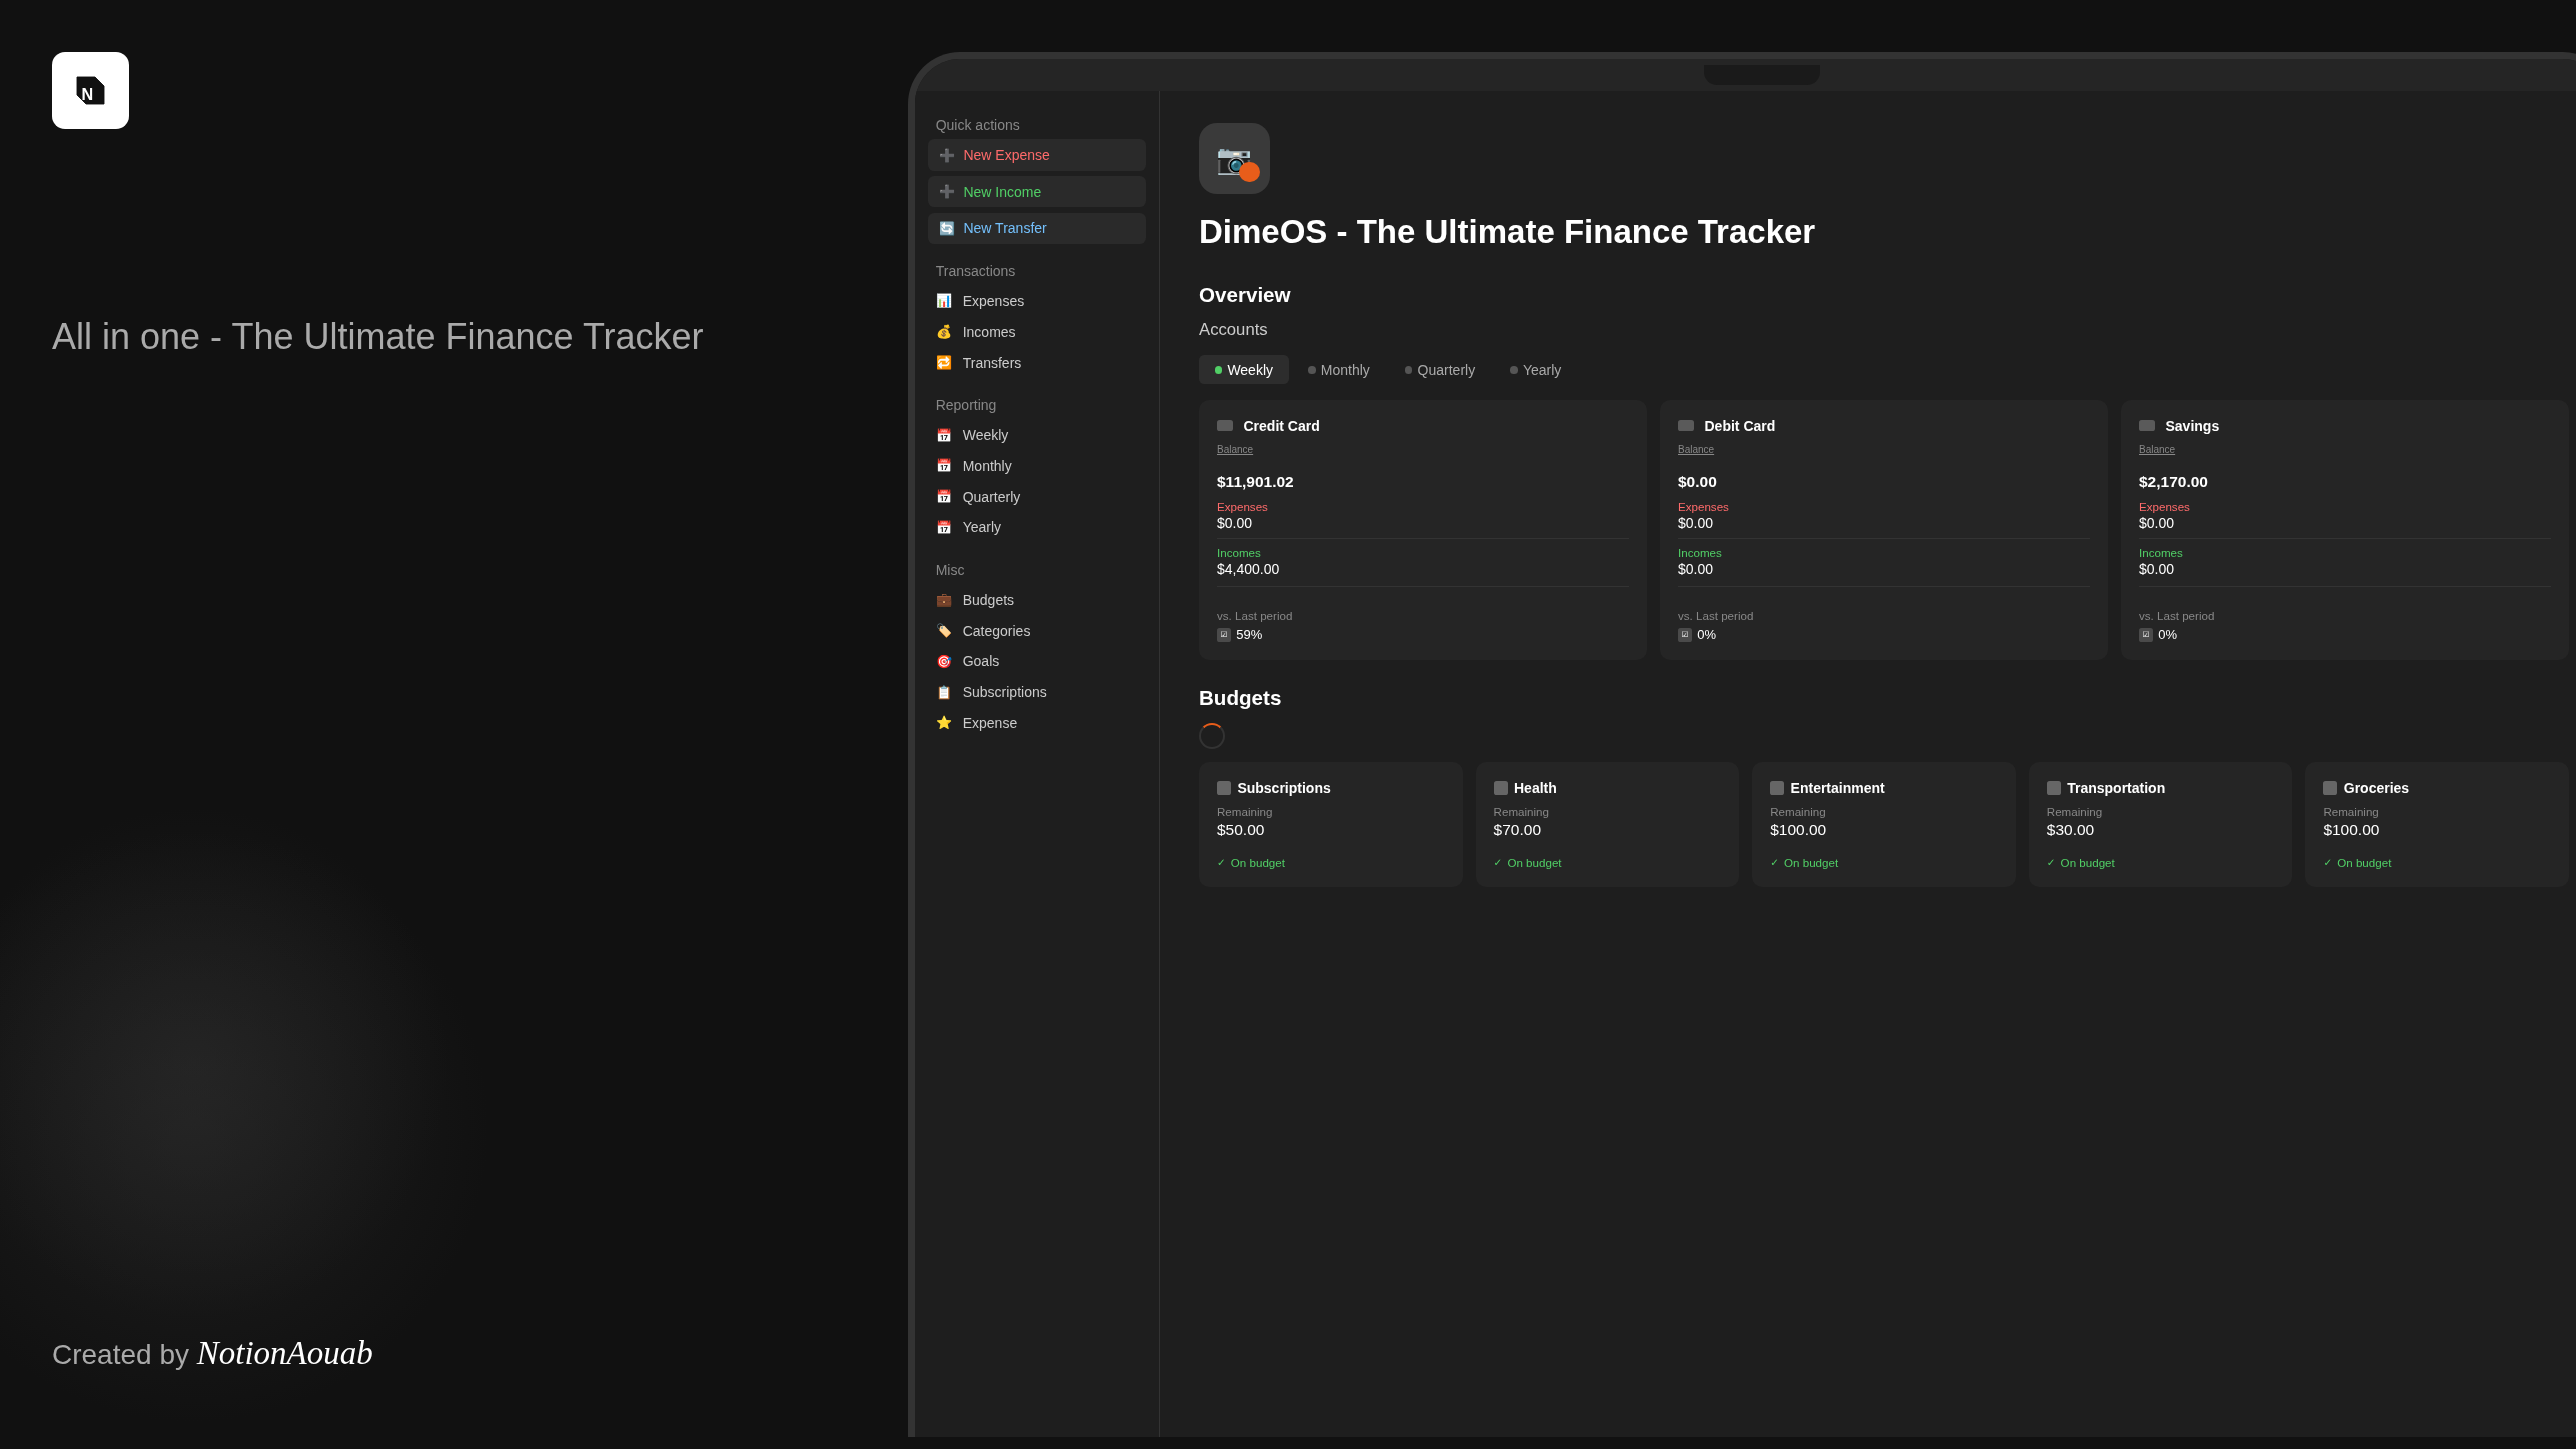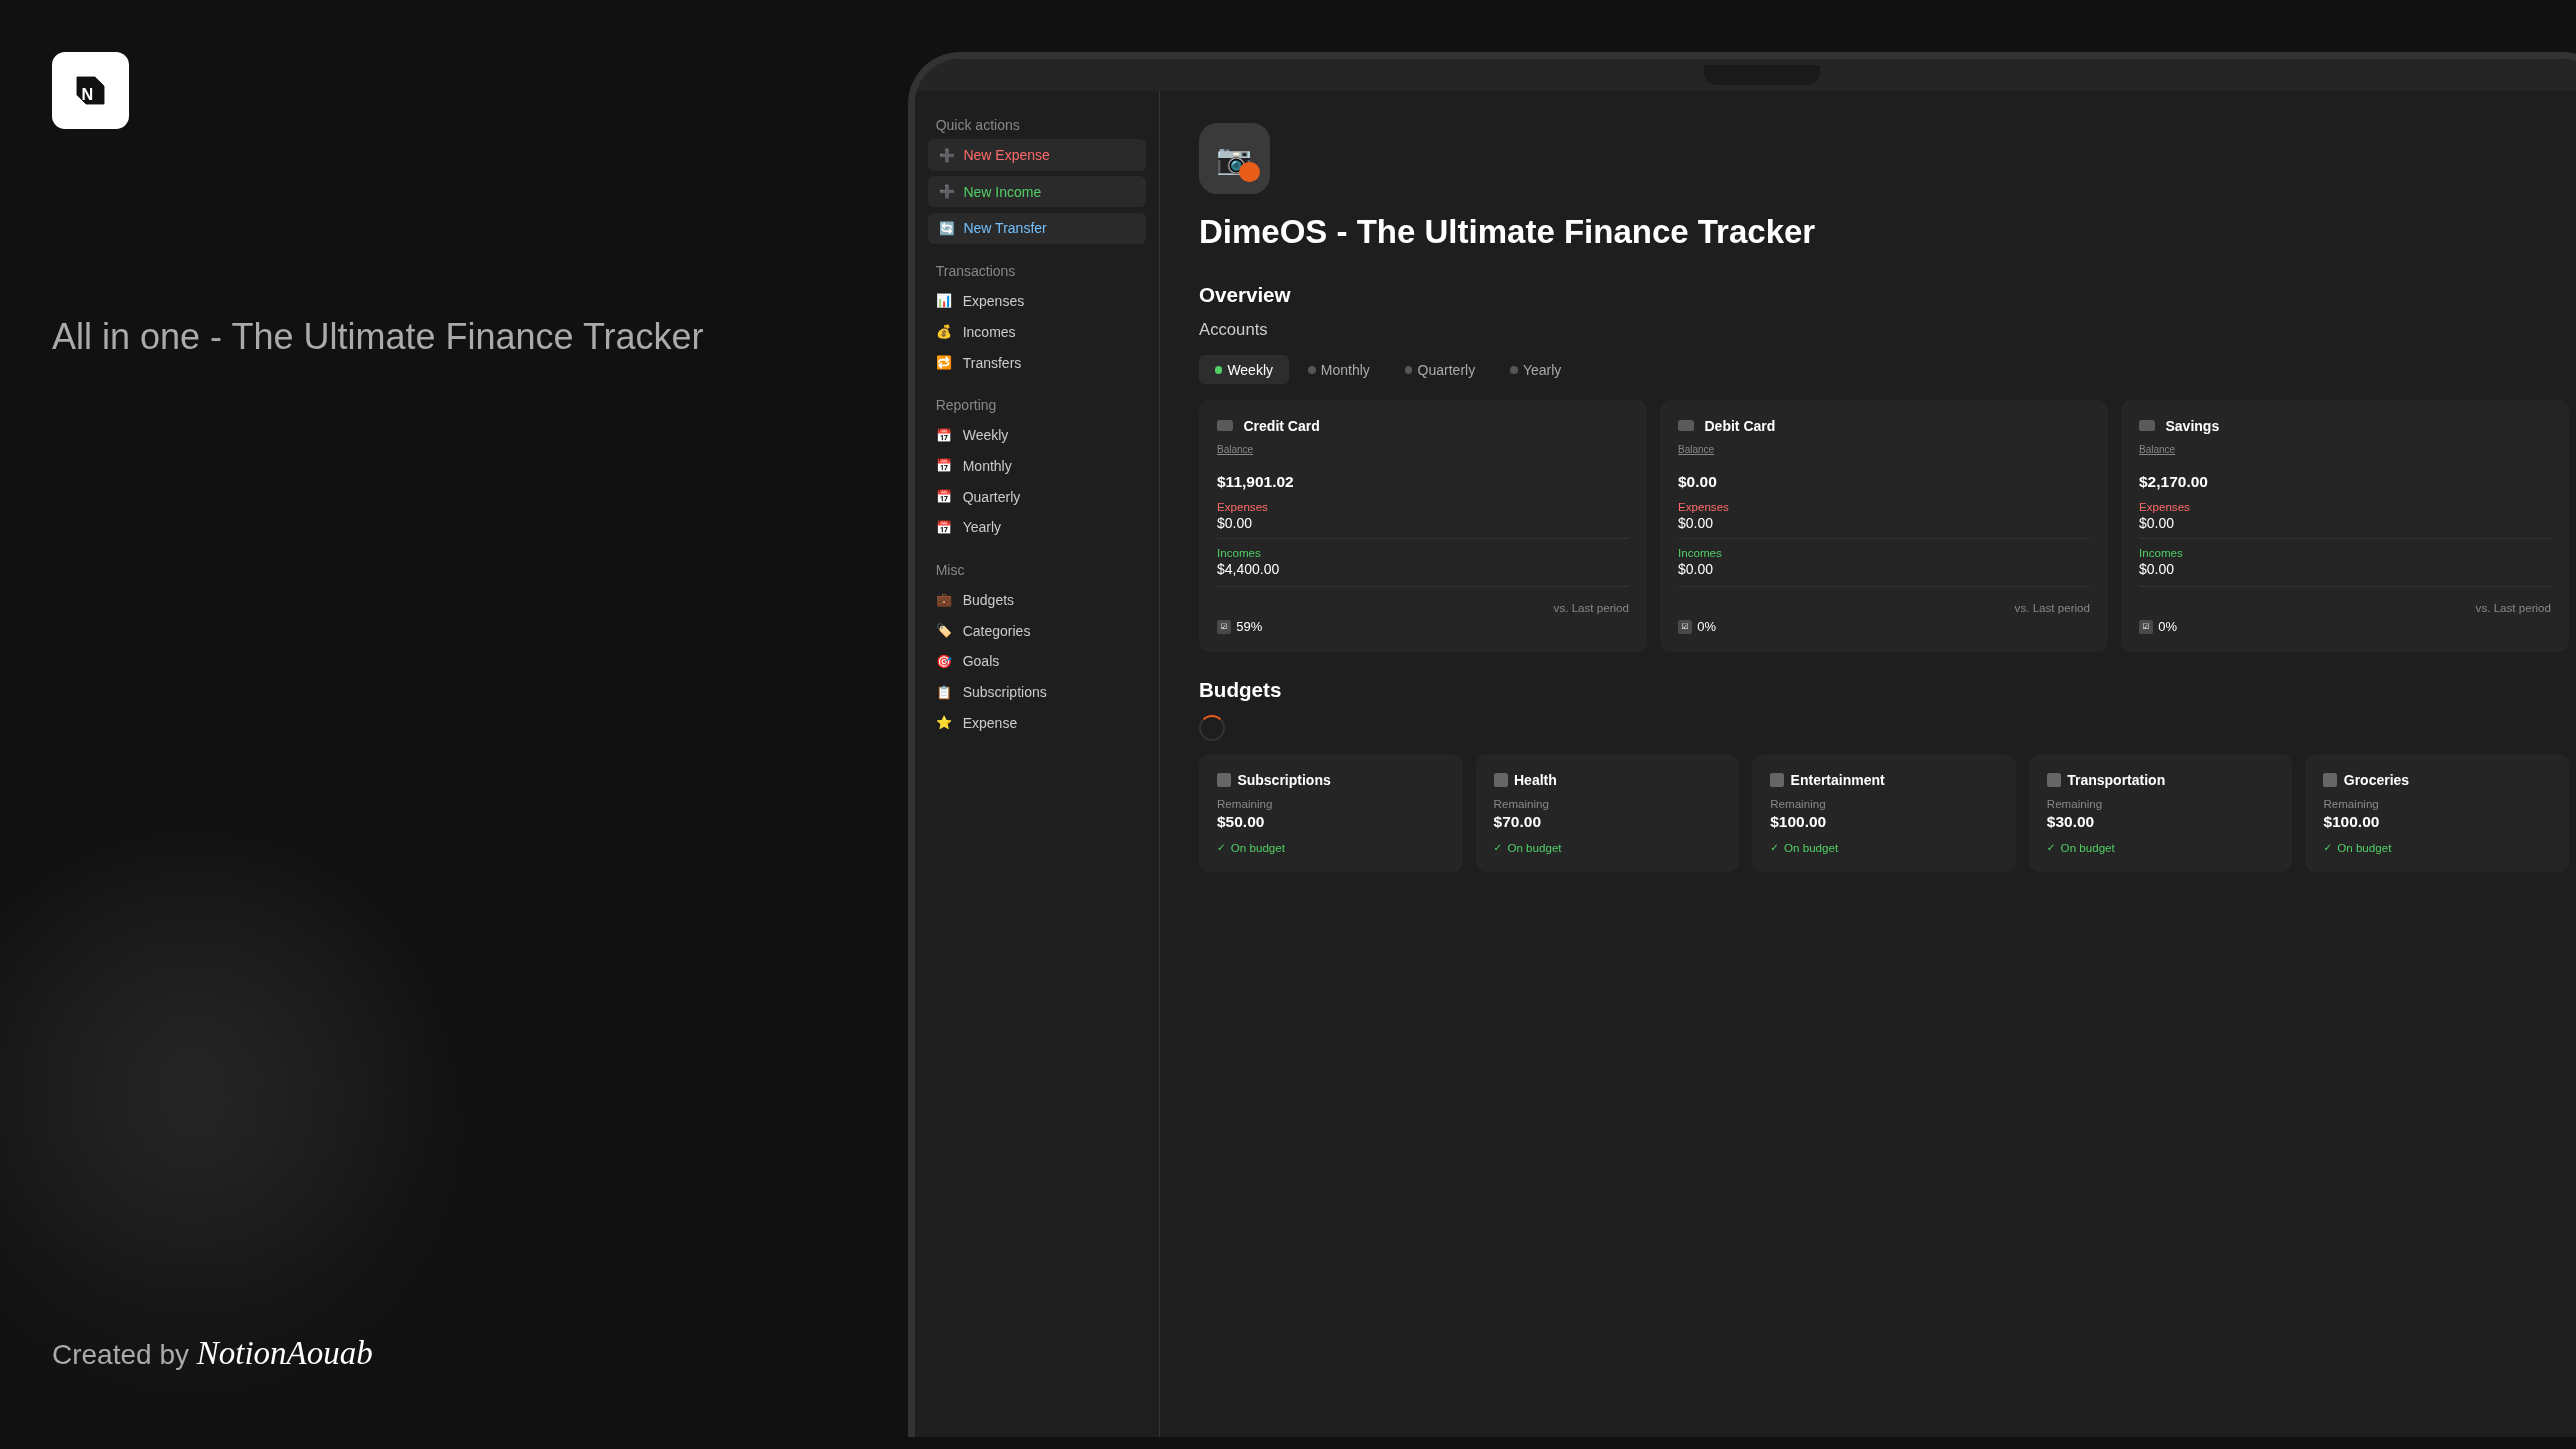"vs. Last period" .card-footer { padding-top: 14px -> 22px; text-align: right -> none }
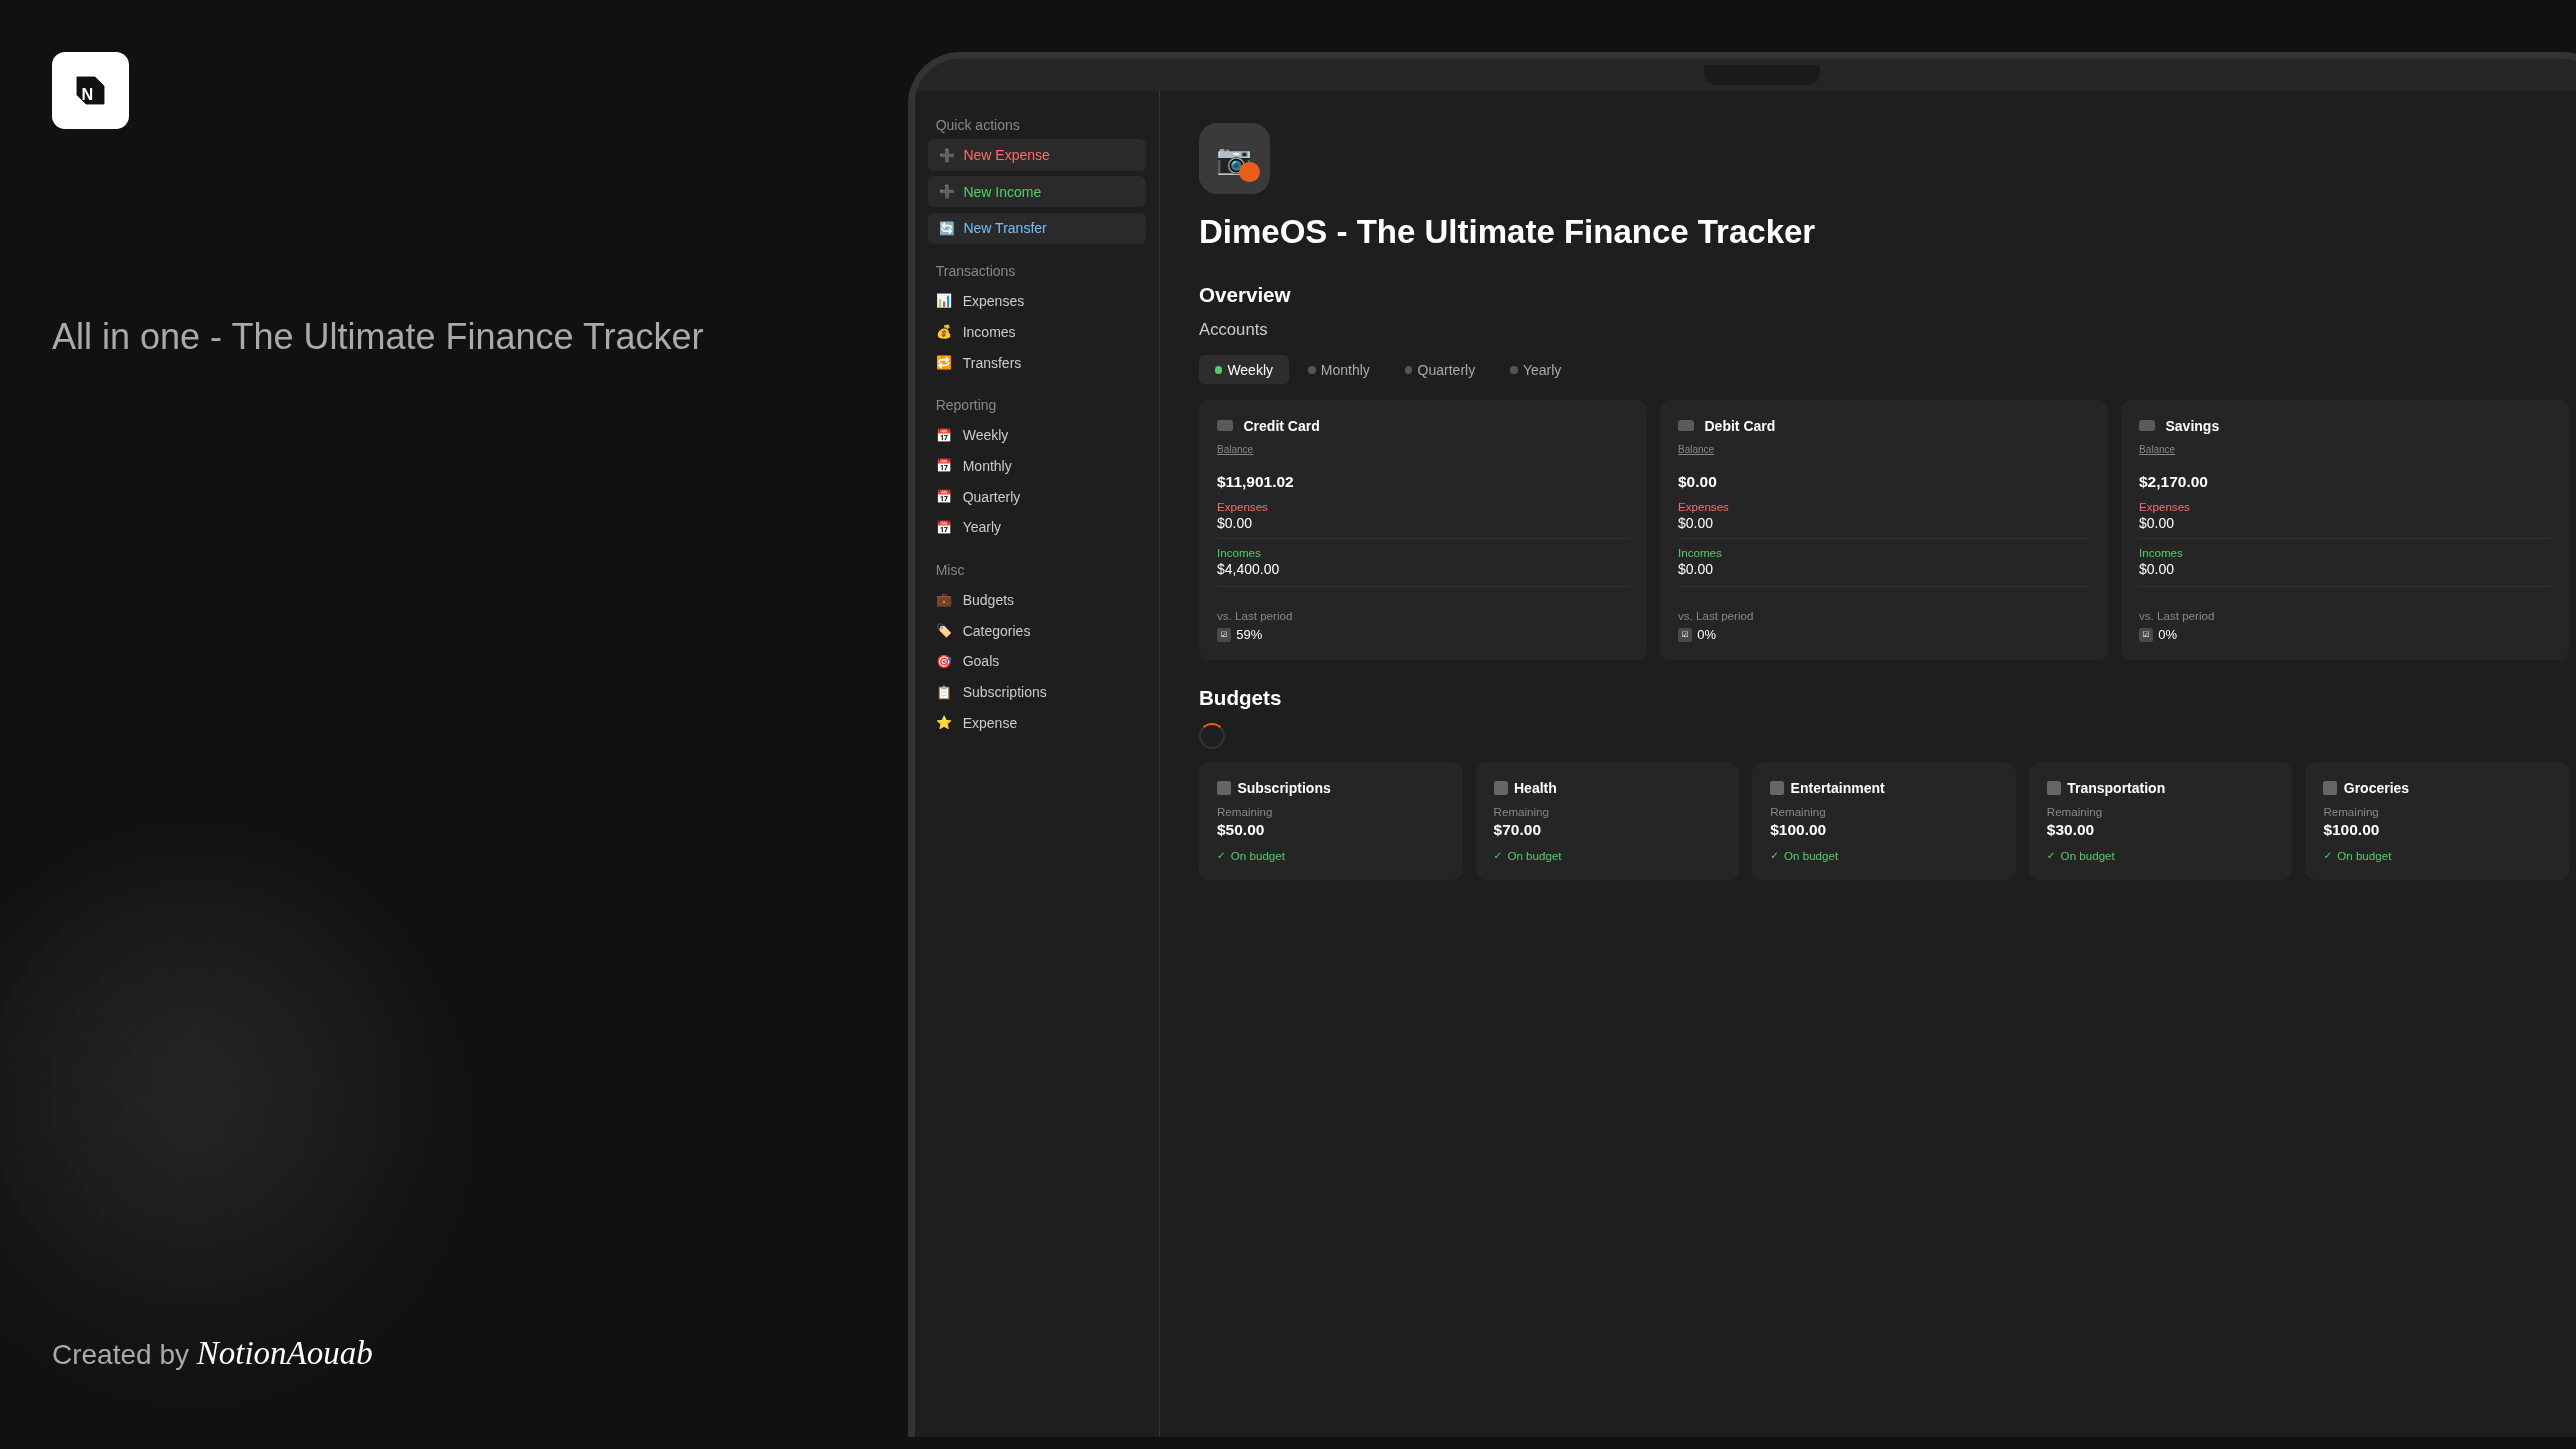"$50.00" .budget-remaining-value { font-weight: 700 -> 400; margin-bottom: 10px -> 17px }
